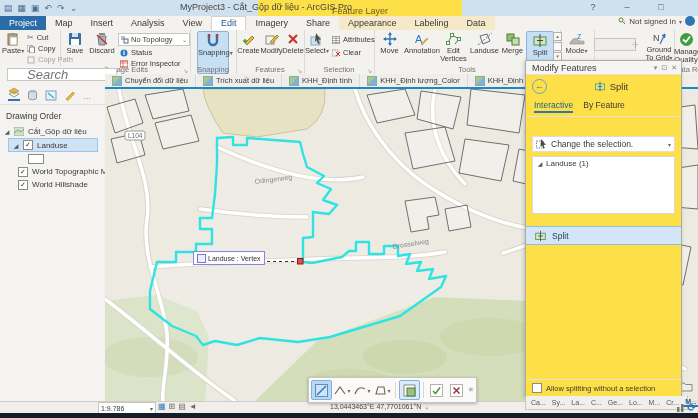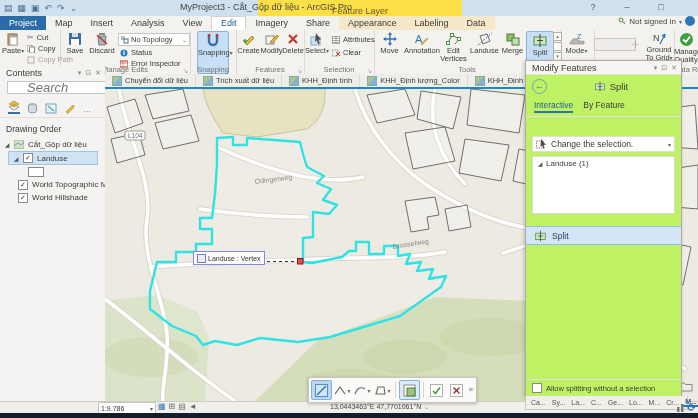"Contents" div { html: <div> <span>Contents</span> <span> <span>▾</span> <span>⊡</span> <span>✕</span> </span> </div> -> none }
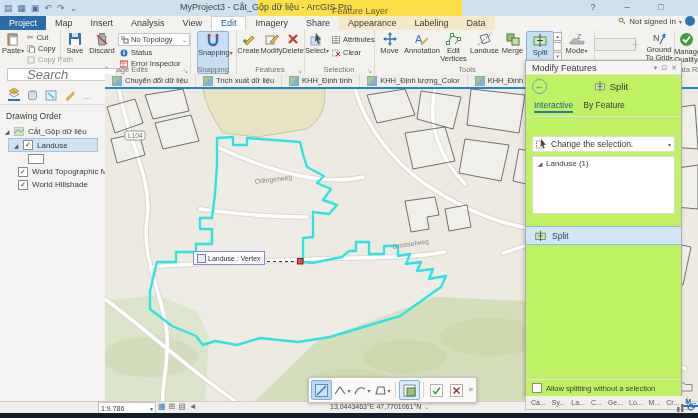"Modify Features" #panel { background: #bef264 -> #fde047 }
